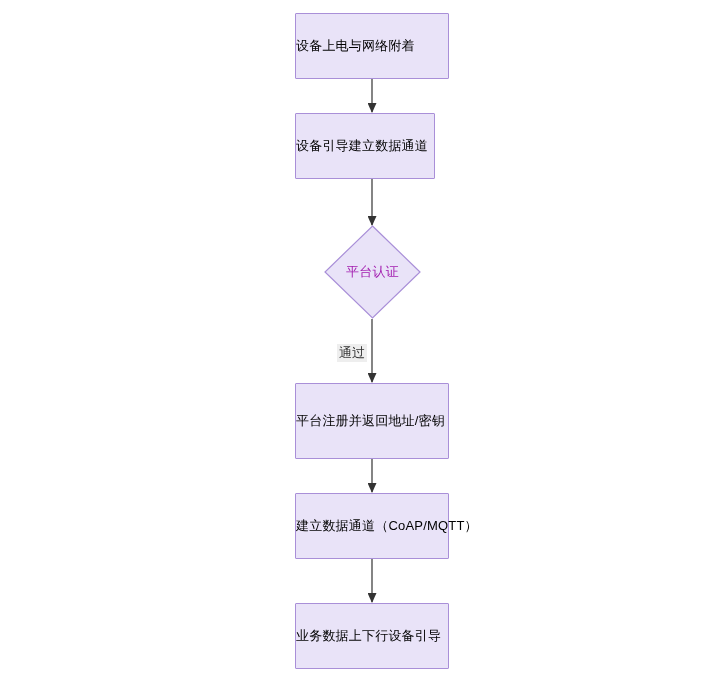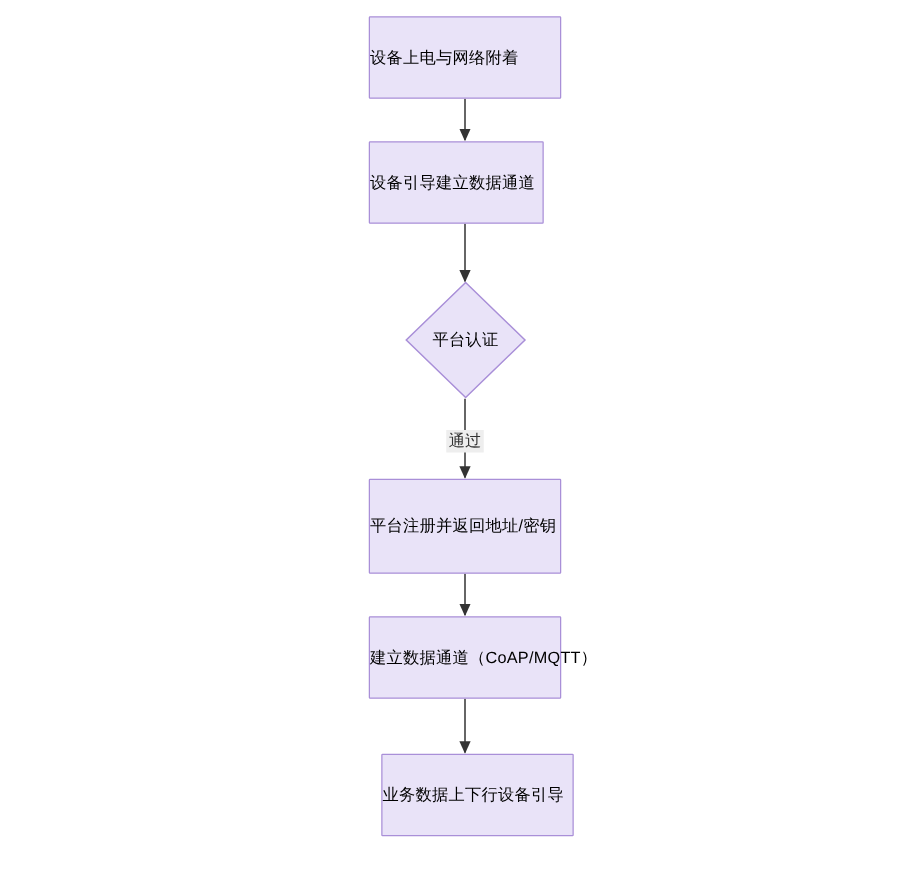"平台认证" .diamond-label { color: #000000 -> #a21caf }
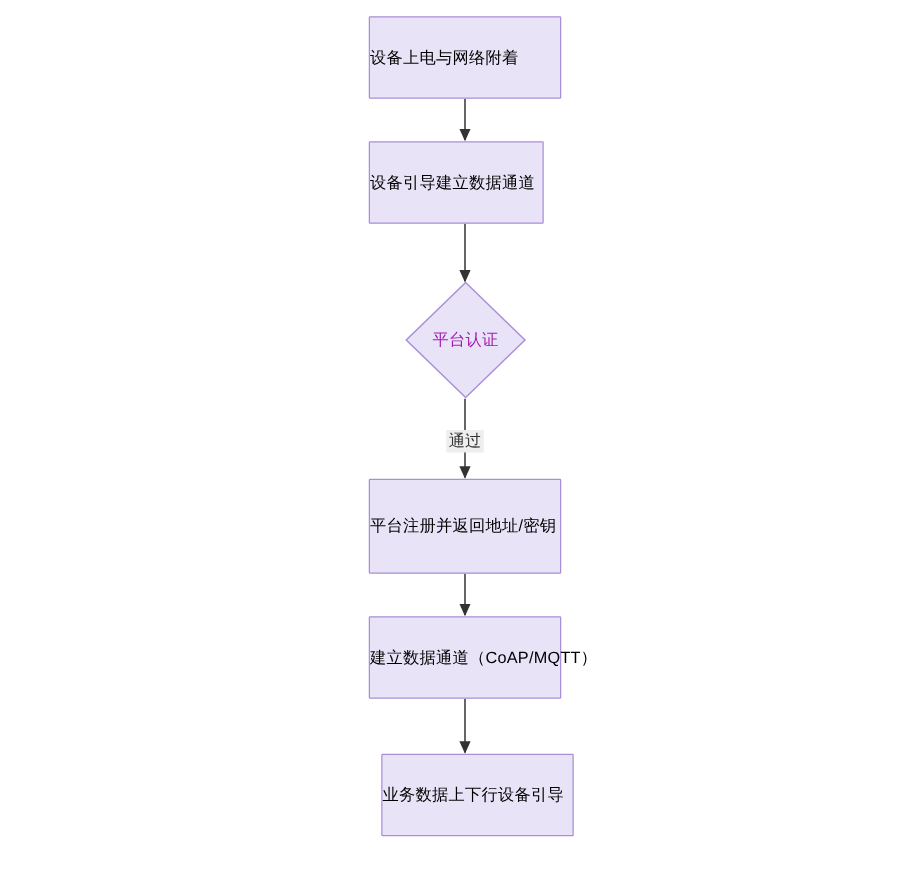"通过" div.edge-label { left: 372px -> 352px }
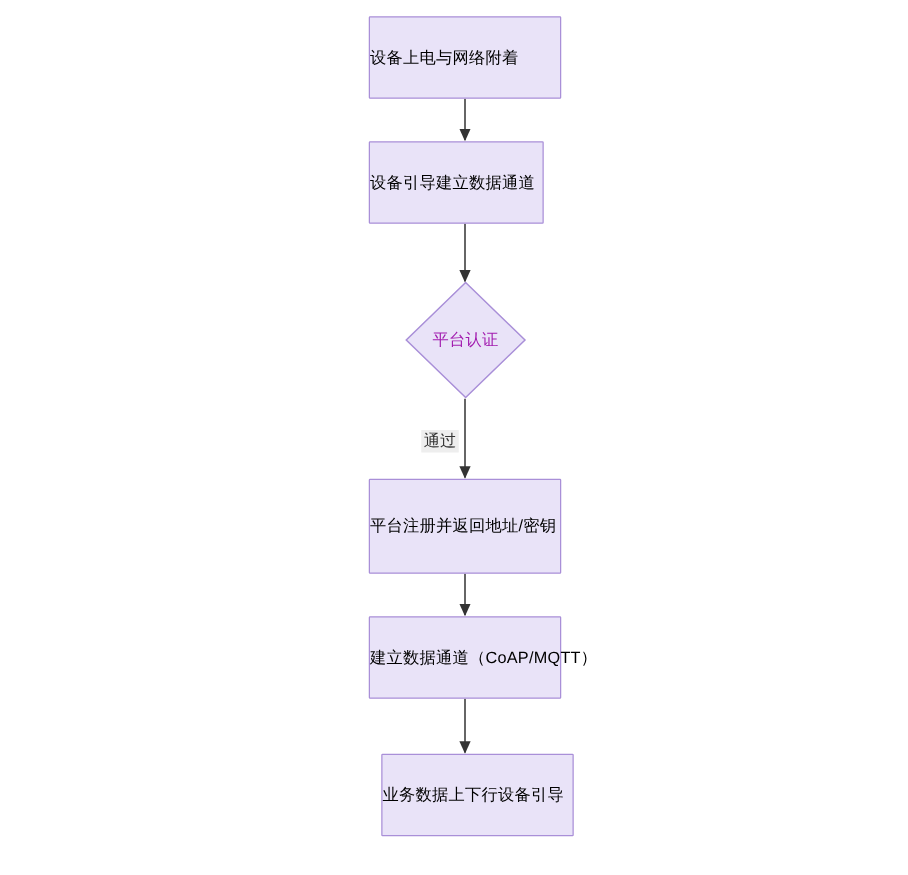"业务数据上下行" div.node { left: 305px -> 295px }
